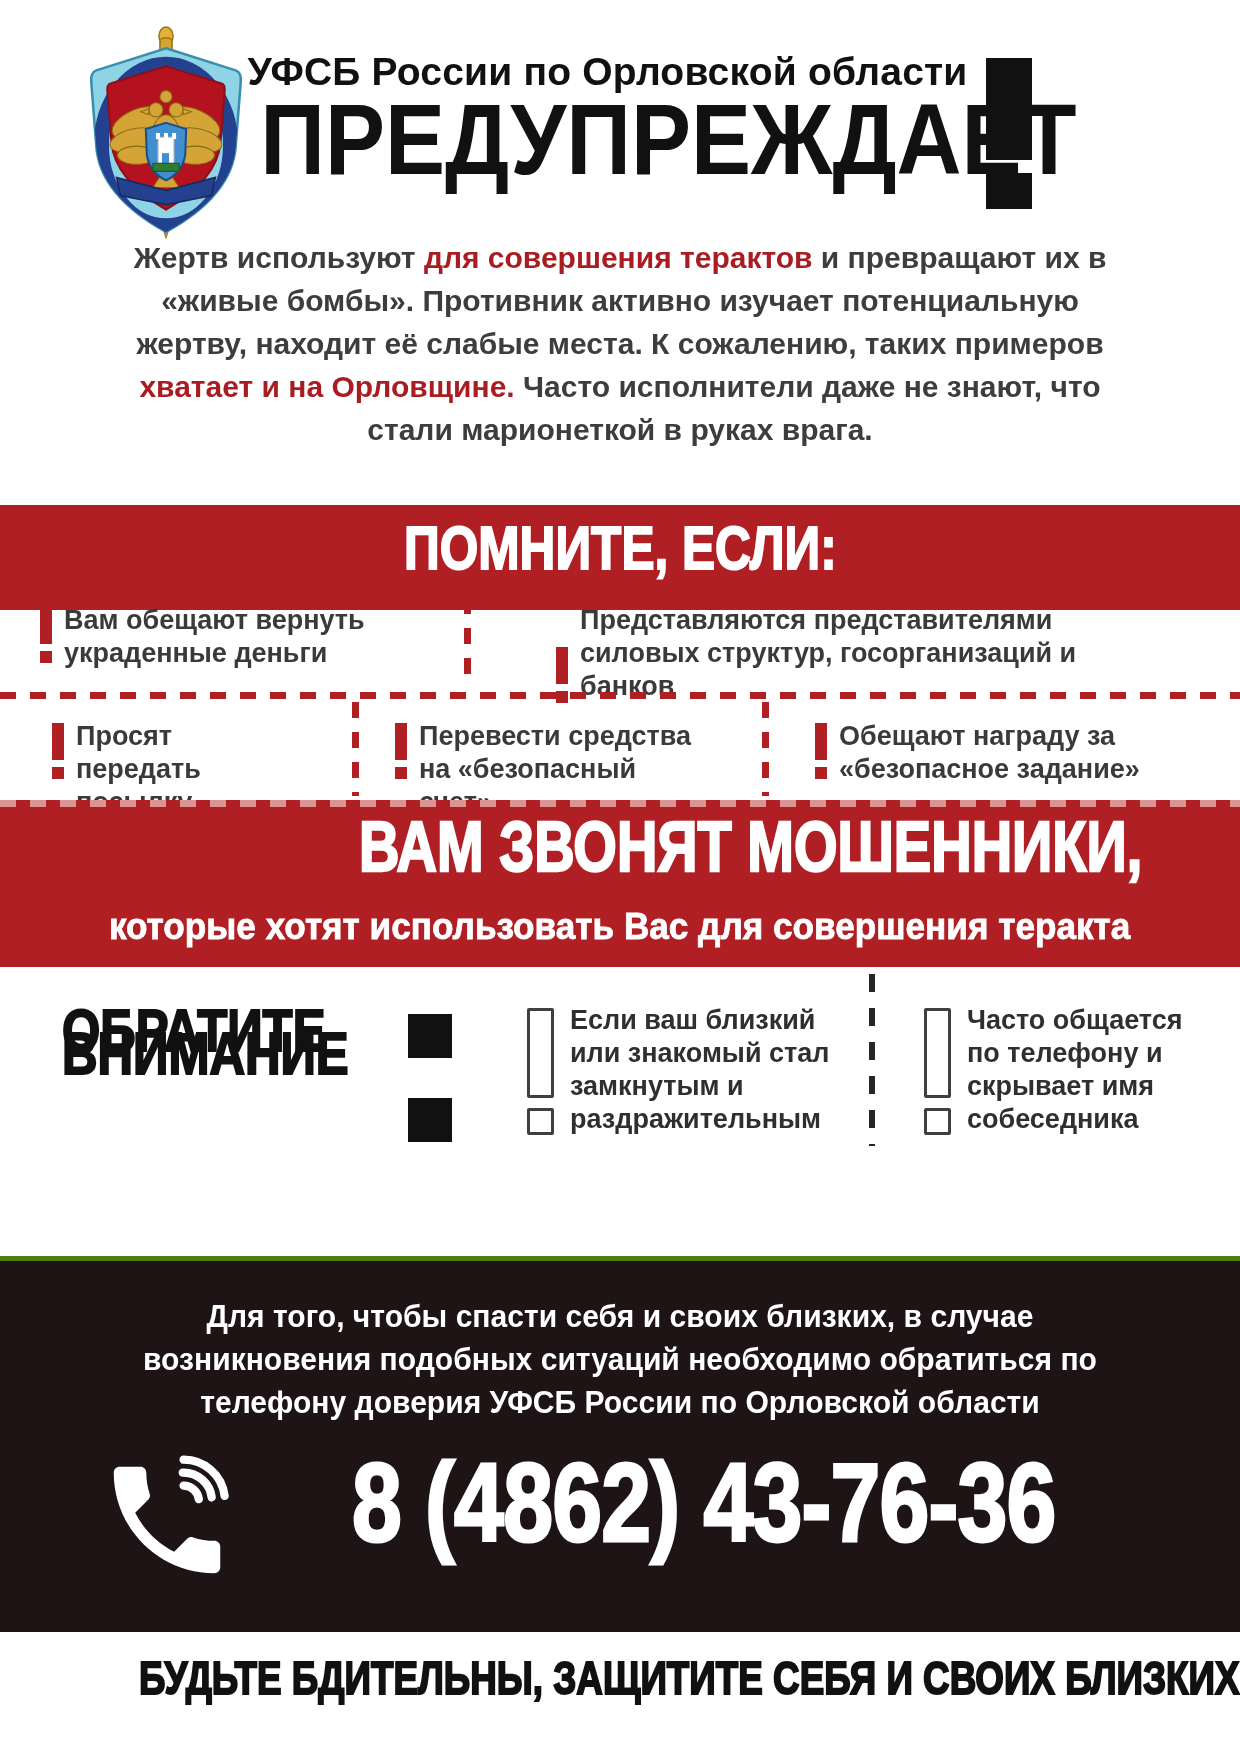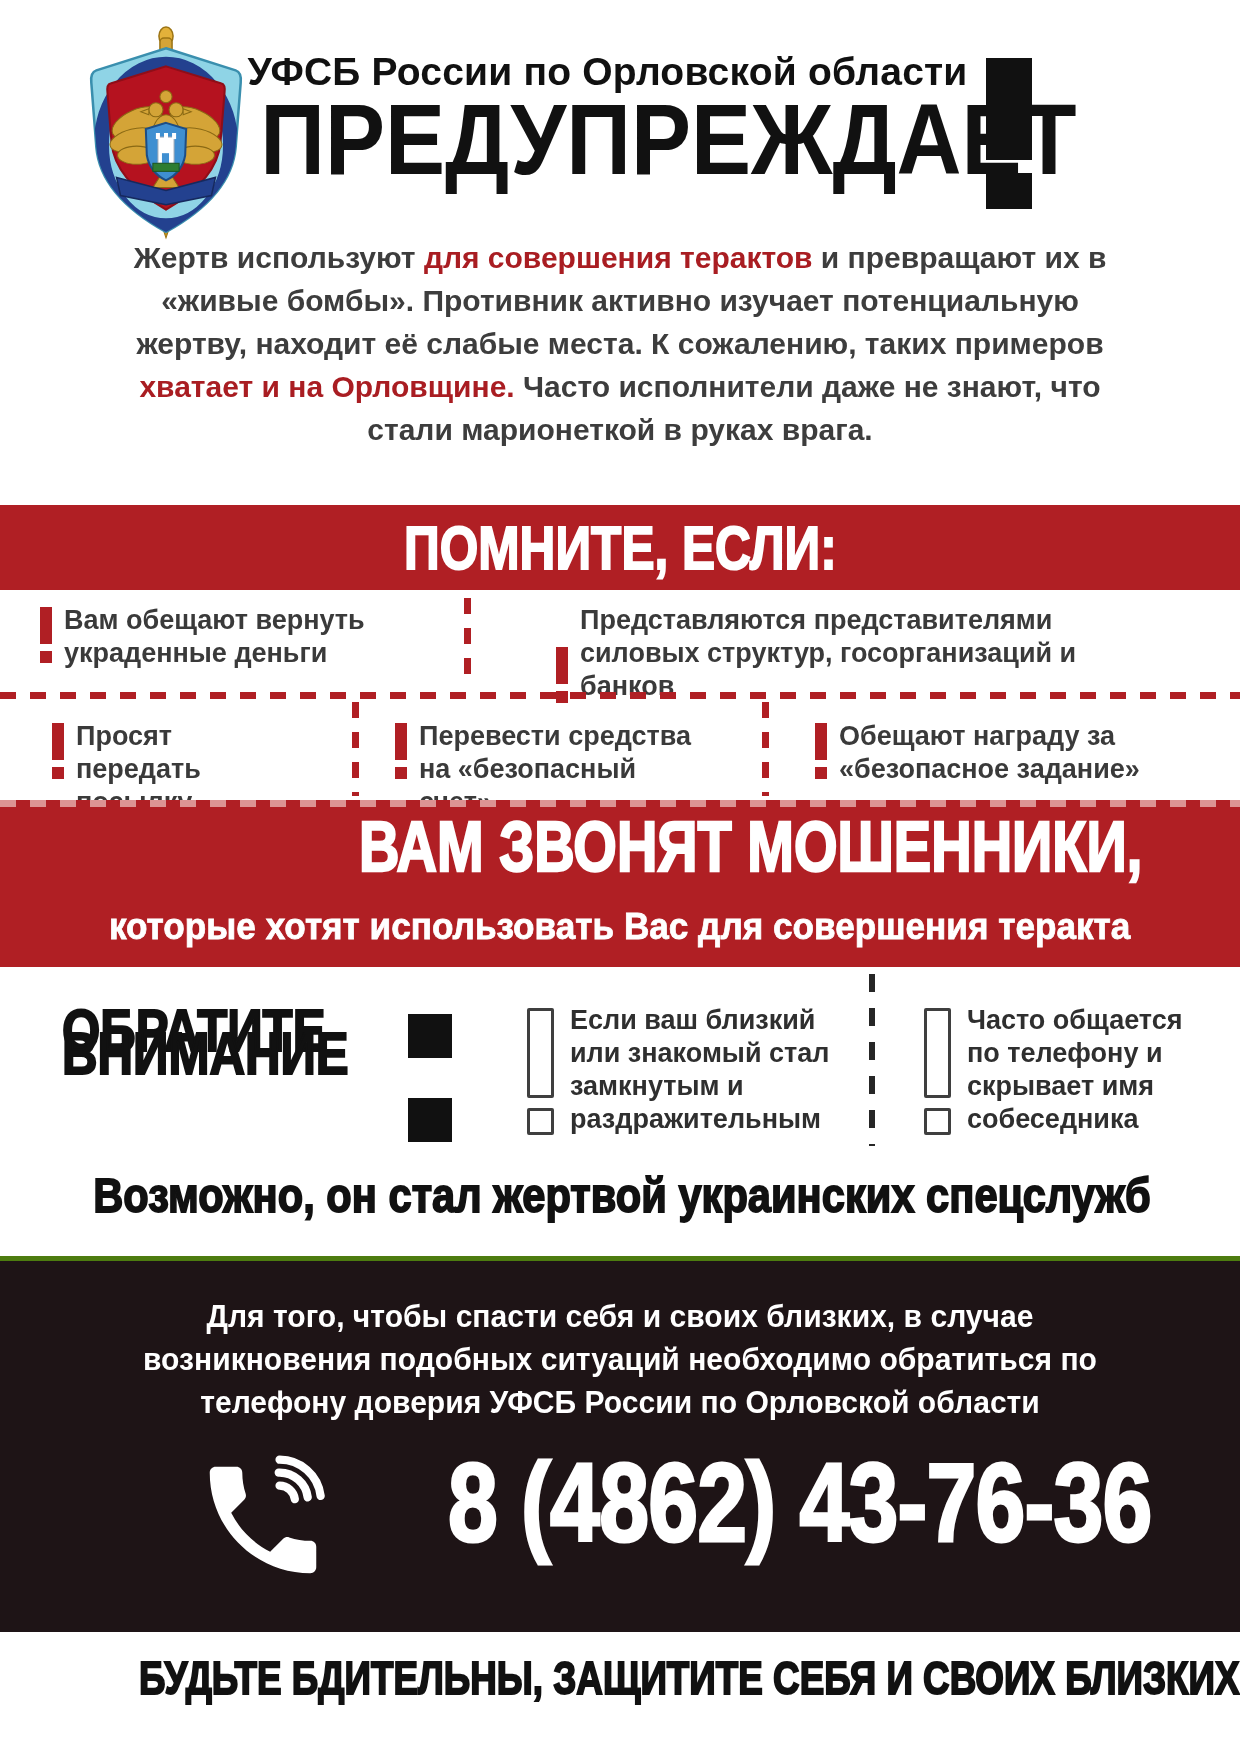"ПОМНИТЕ, ЕСЛИ:" .banner1 { height: 85px -> 105px }
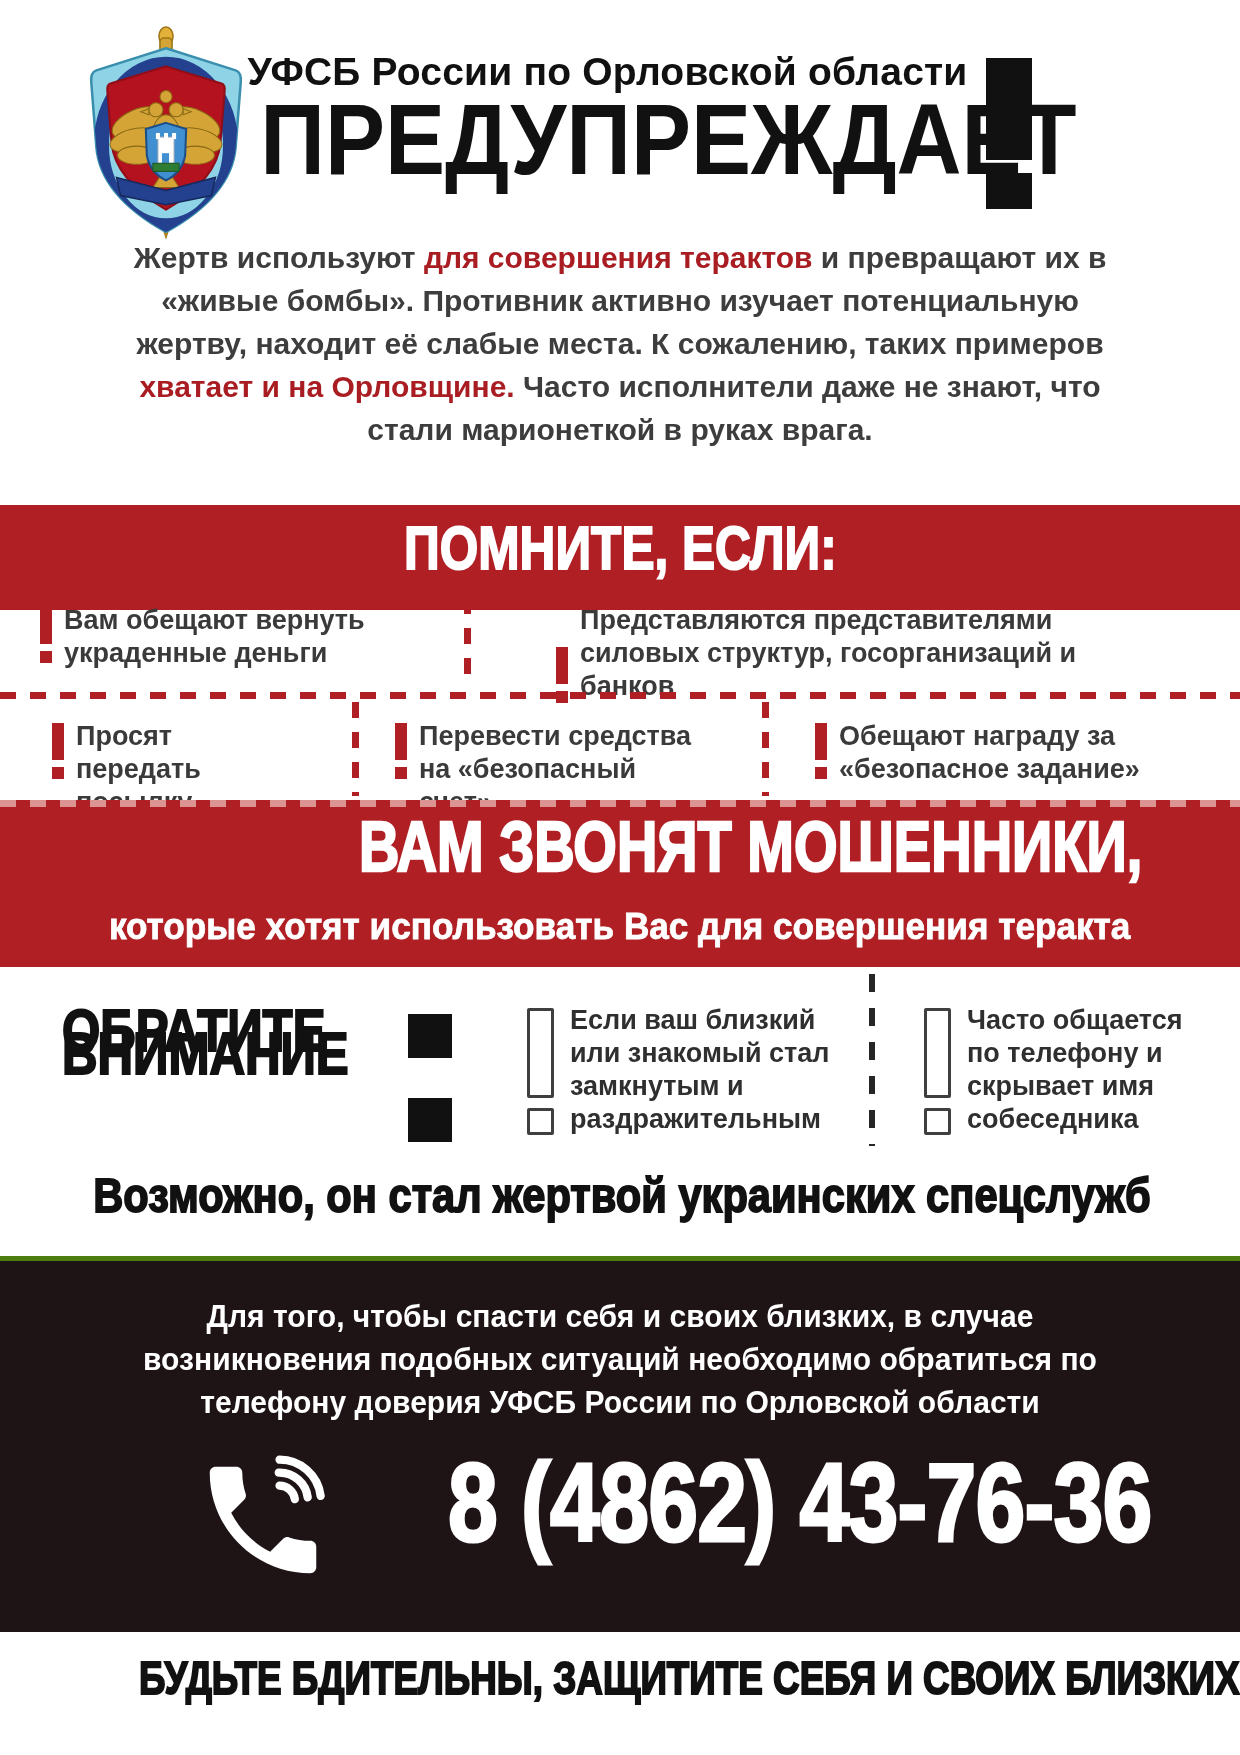"Возможно, он стал жертвой украинских" div.conclusion { html: <div> <span>Возможно, он стал жертвой украинских спецслужб</span> </div> -> none }
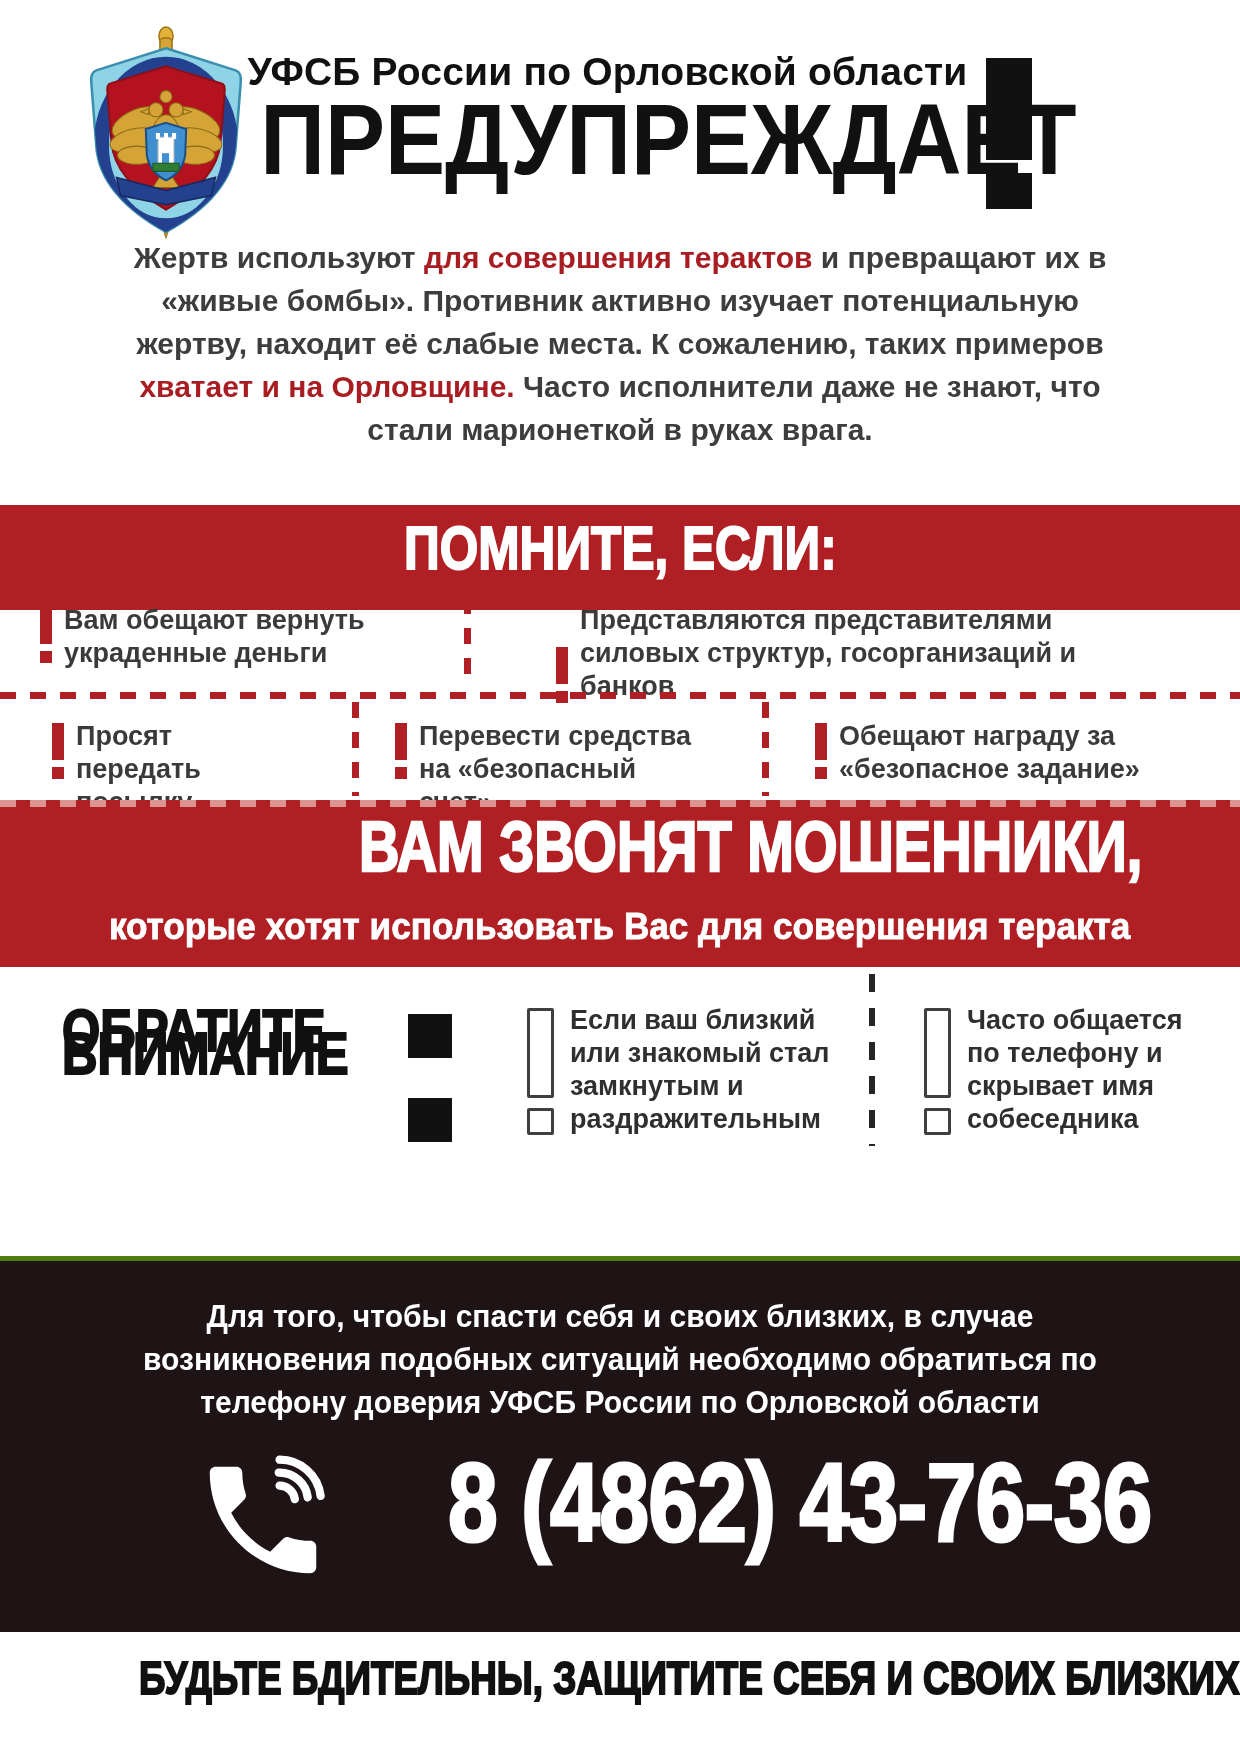"8 (4862) 43-76-36" .phone-row { justify-content: flex-end -> center }
